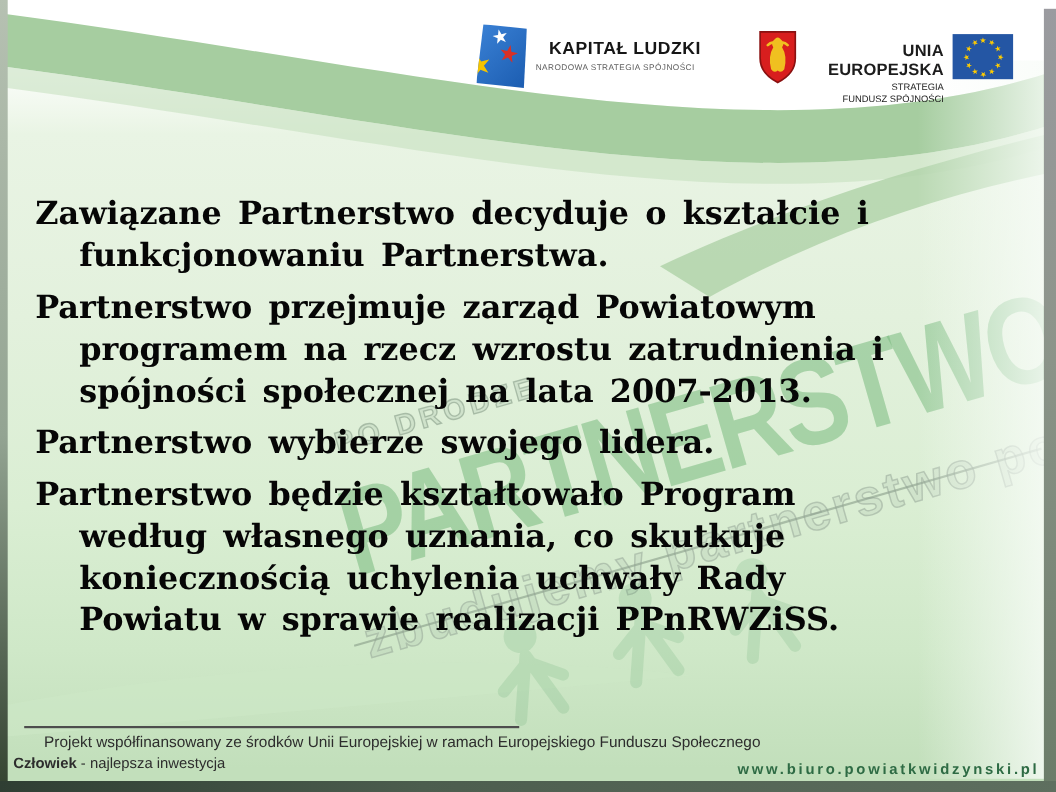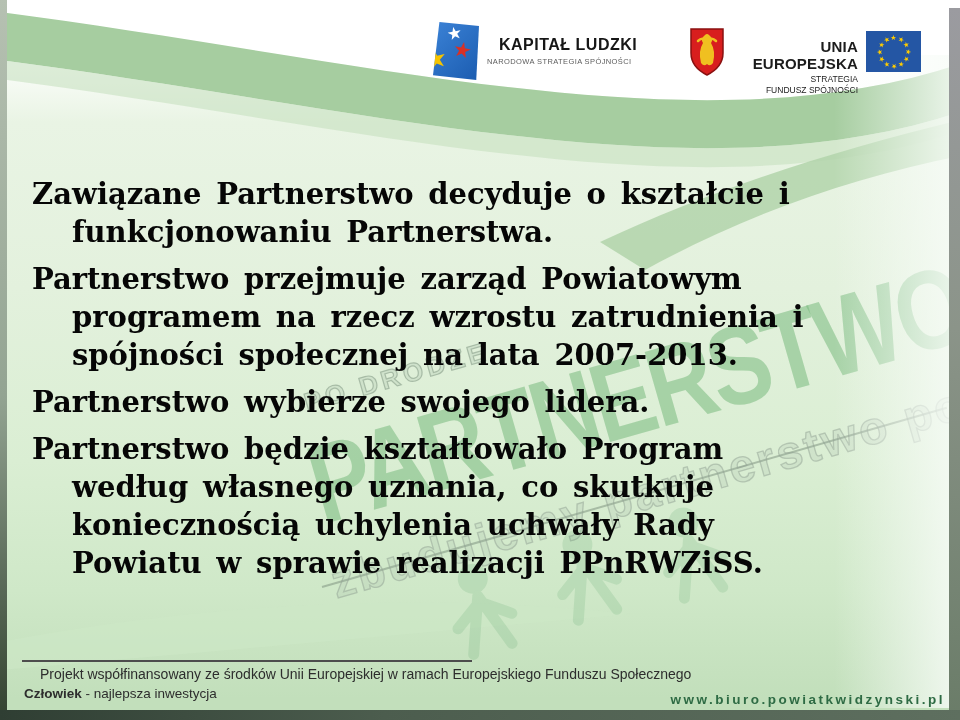"Człowiek - najlepsza inwestycja" .footer-l2 { left: 24px -> 12px }
